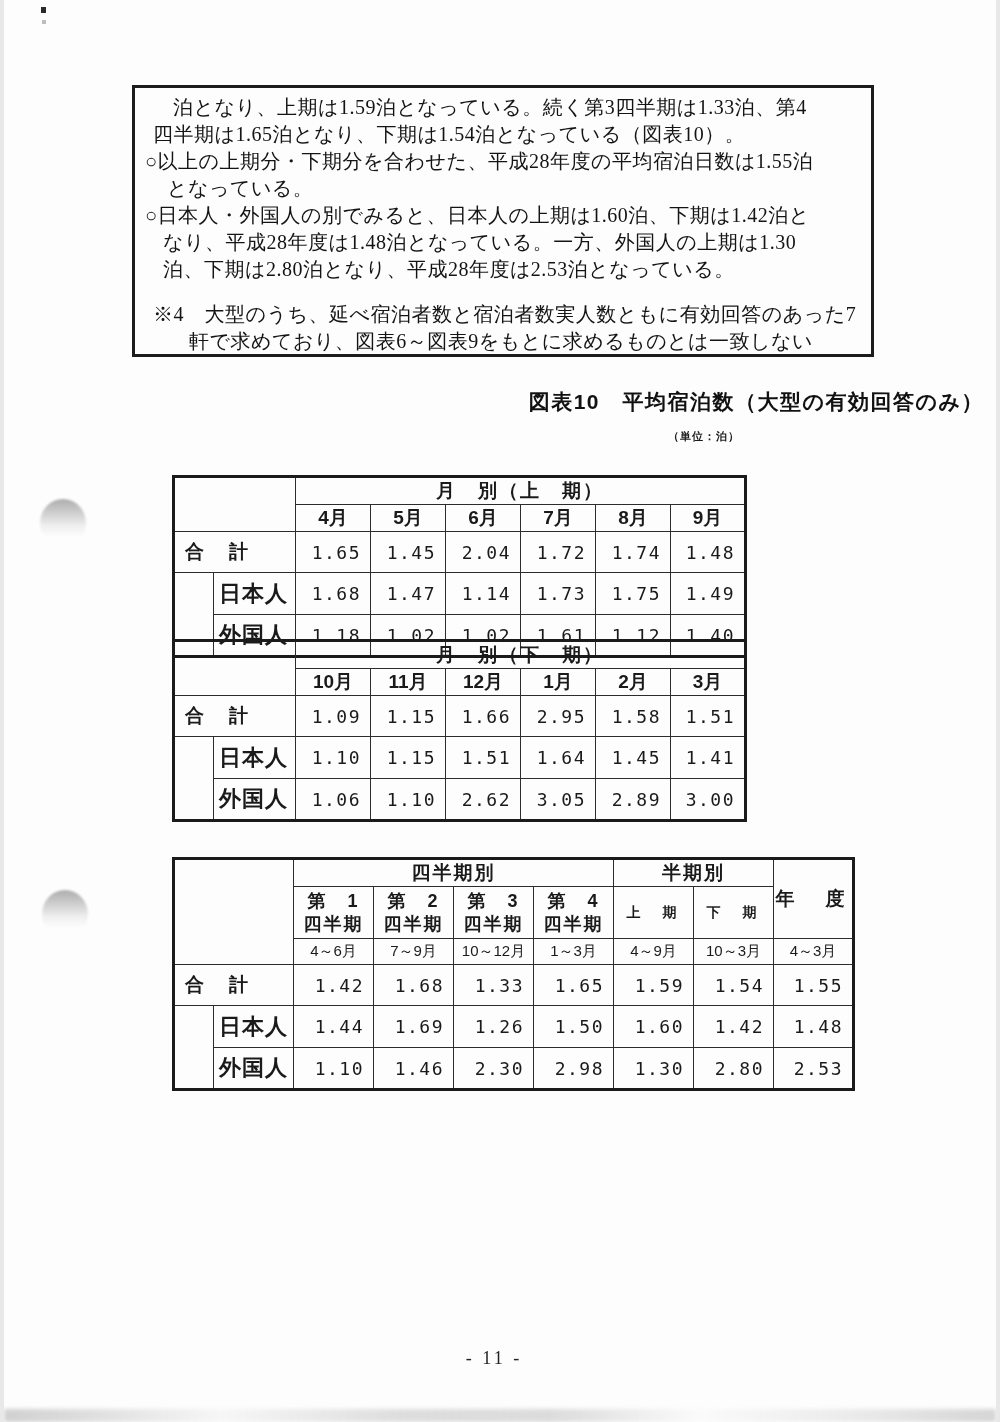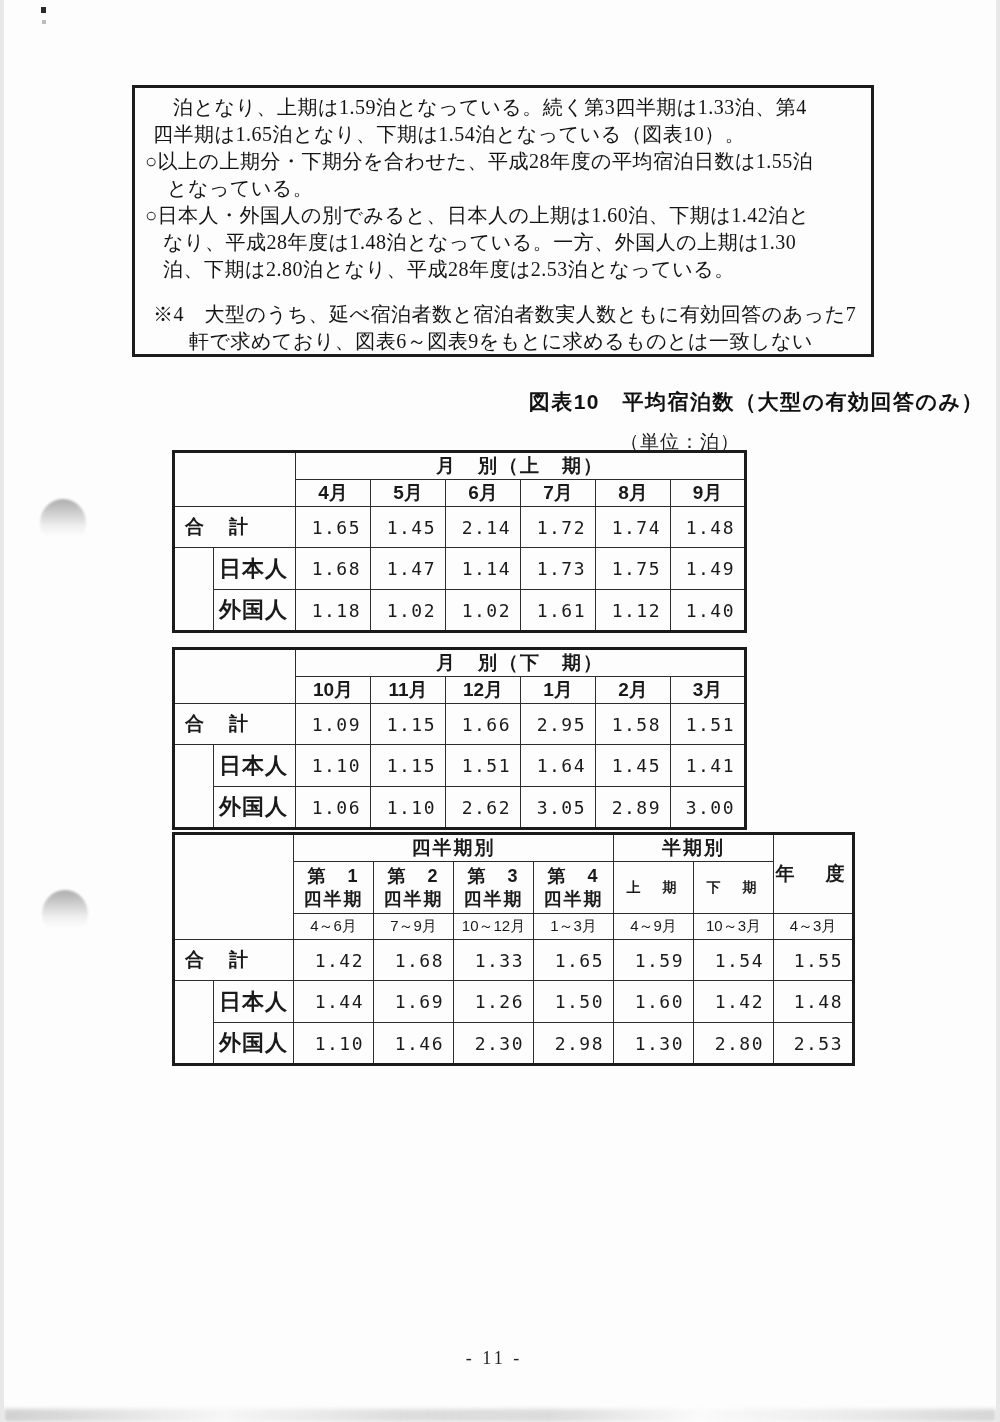"（単位：泊）" .unit-label { font-size: 19px -> 11px; font-weight: none -> bold }
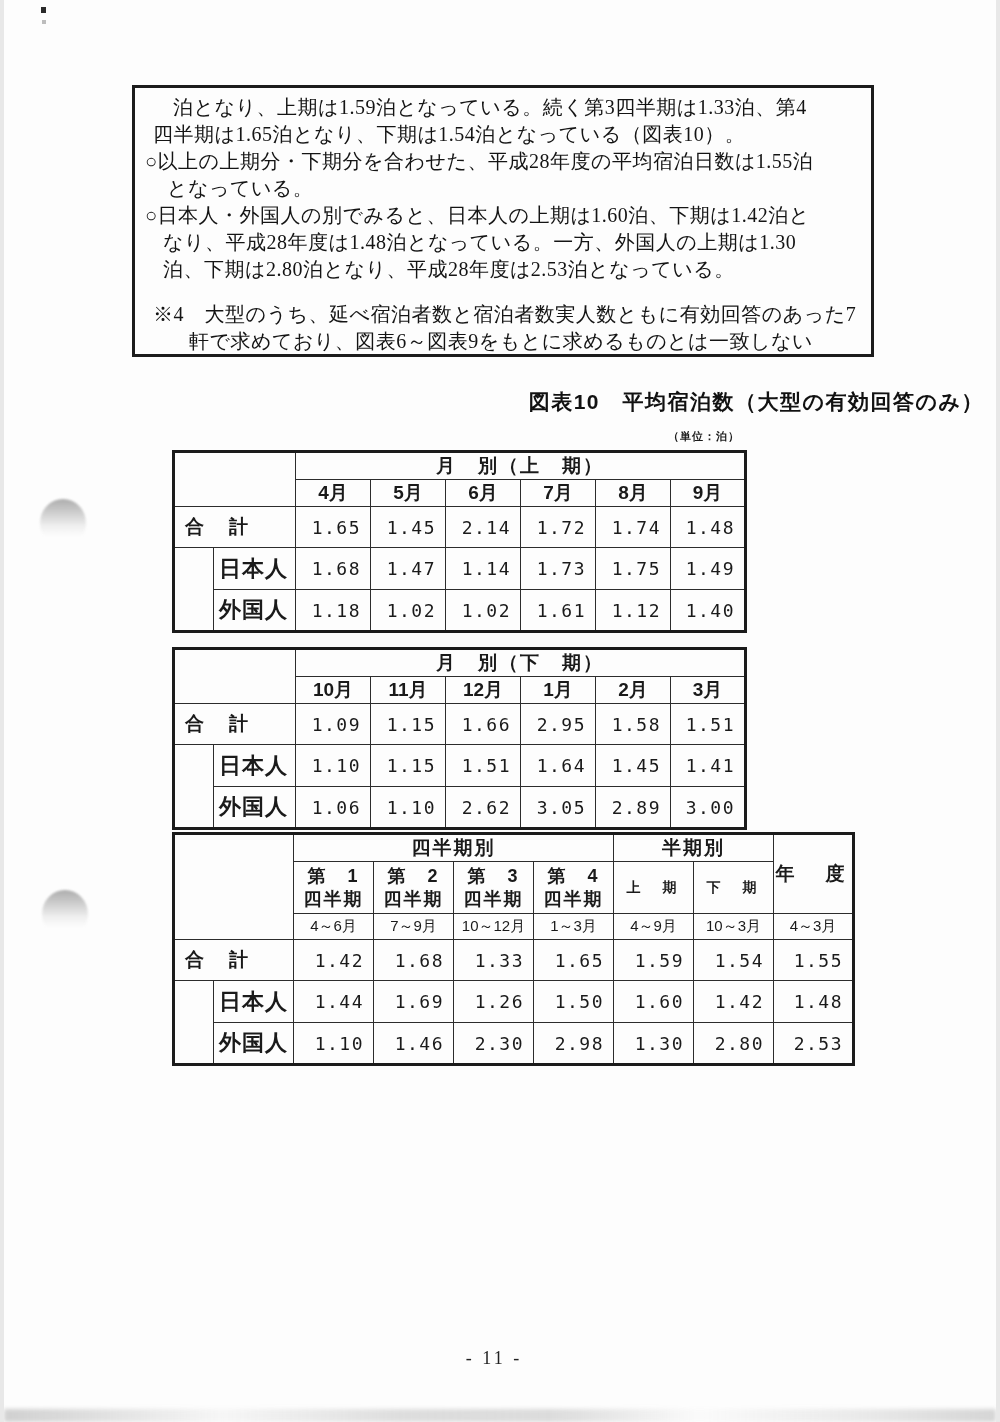"月 別（上 期）" table.tbl { margin-top: none -> 25px }
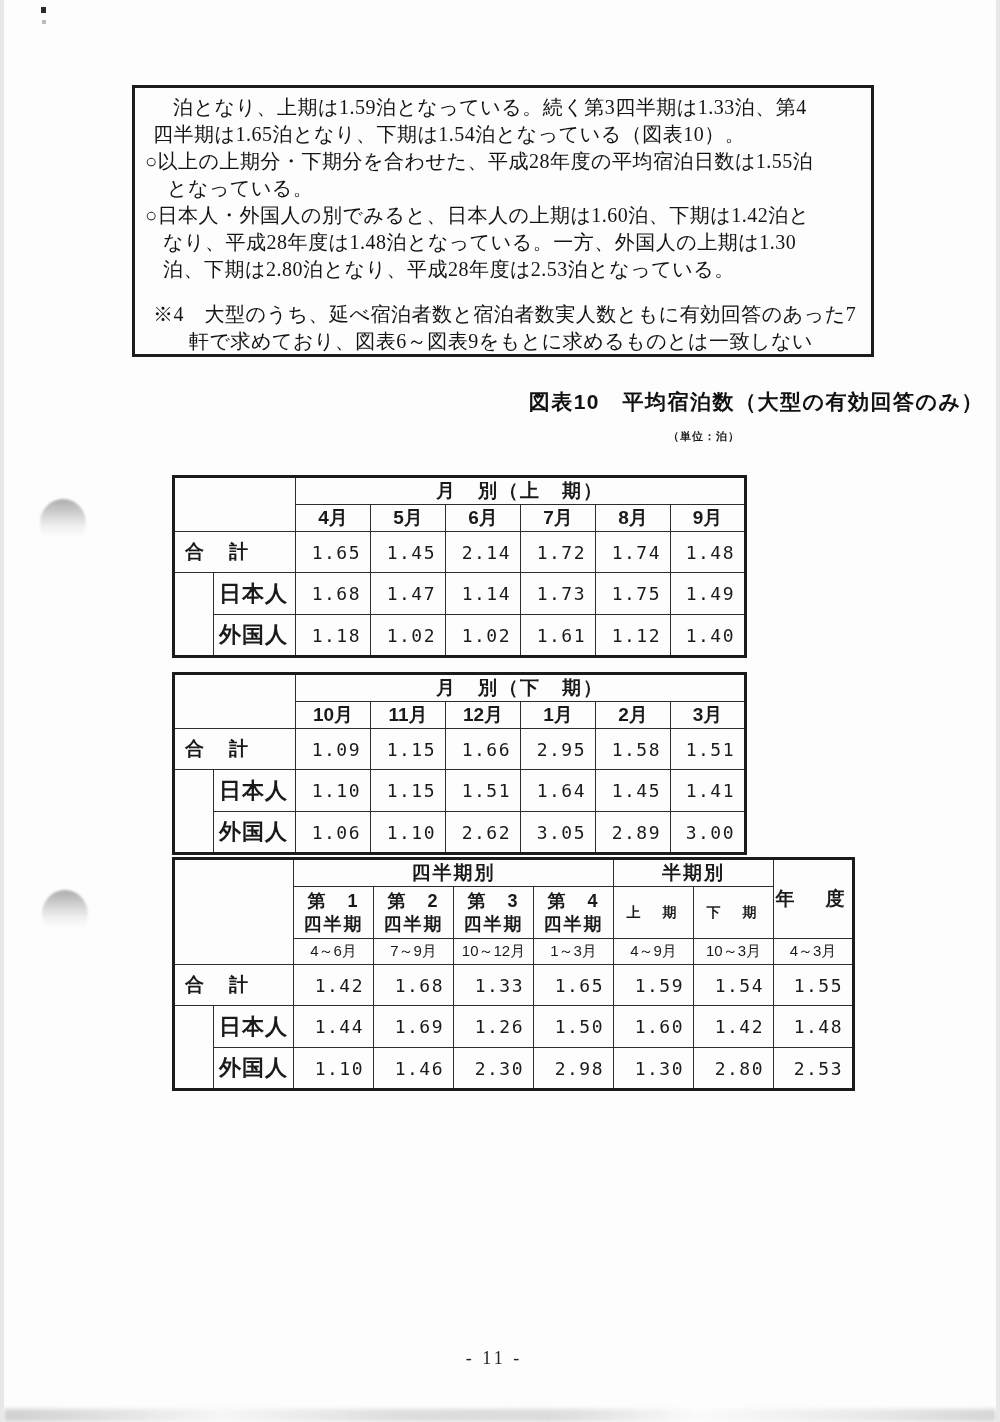"2.14" td.num { text: 2.14 -> 2.04 }
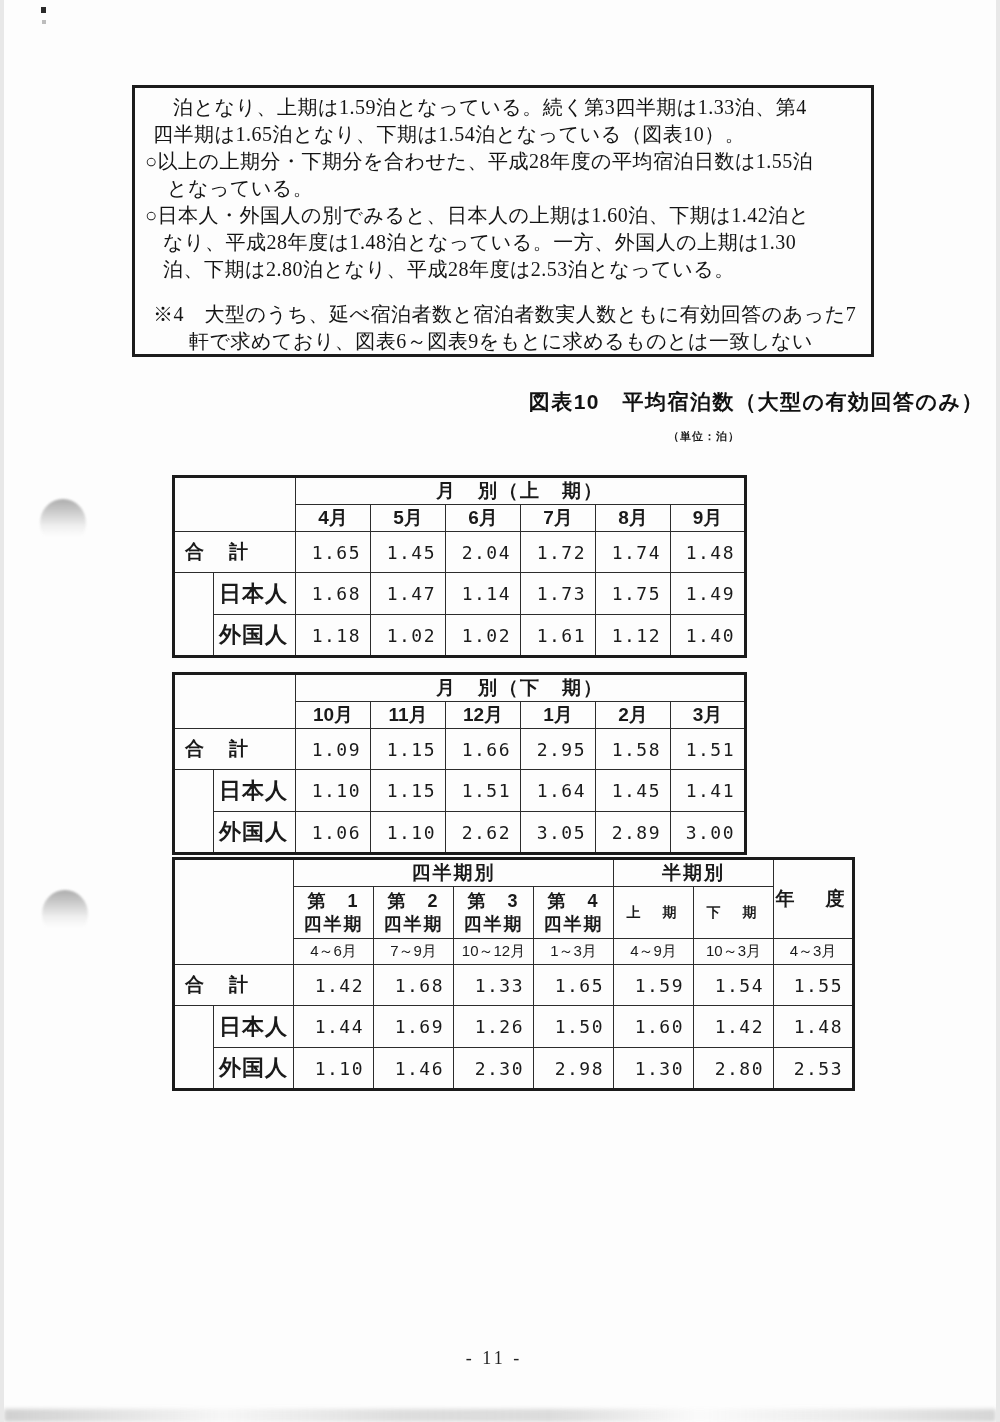"月 別（下 期）" .t2 { top: 647px -> 614px }
